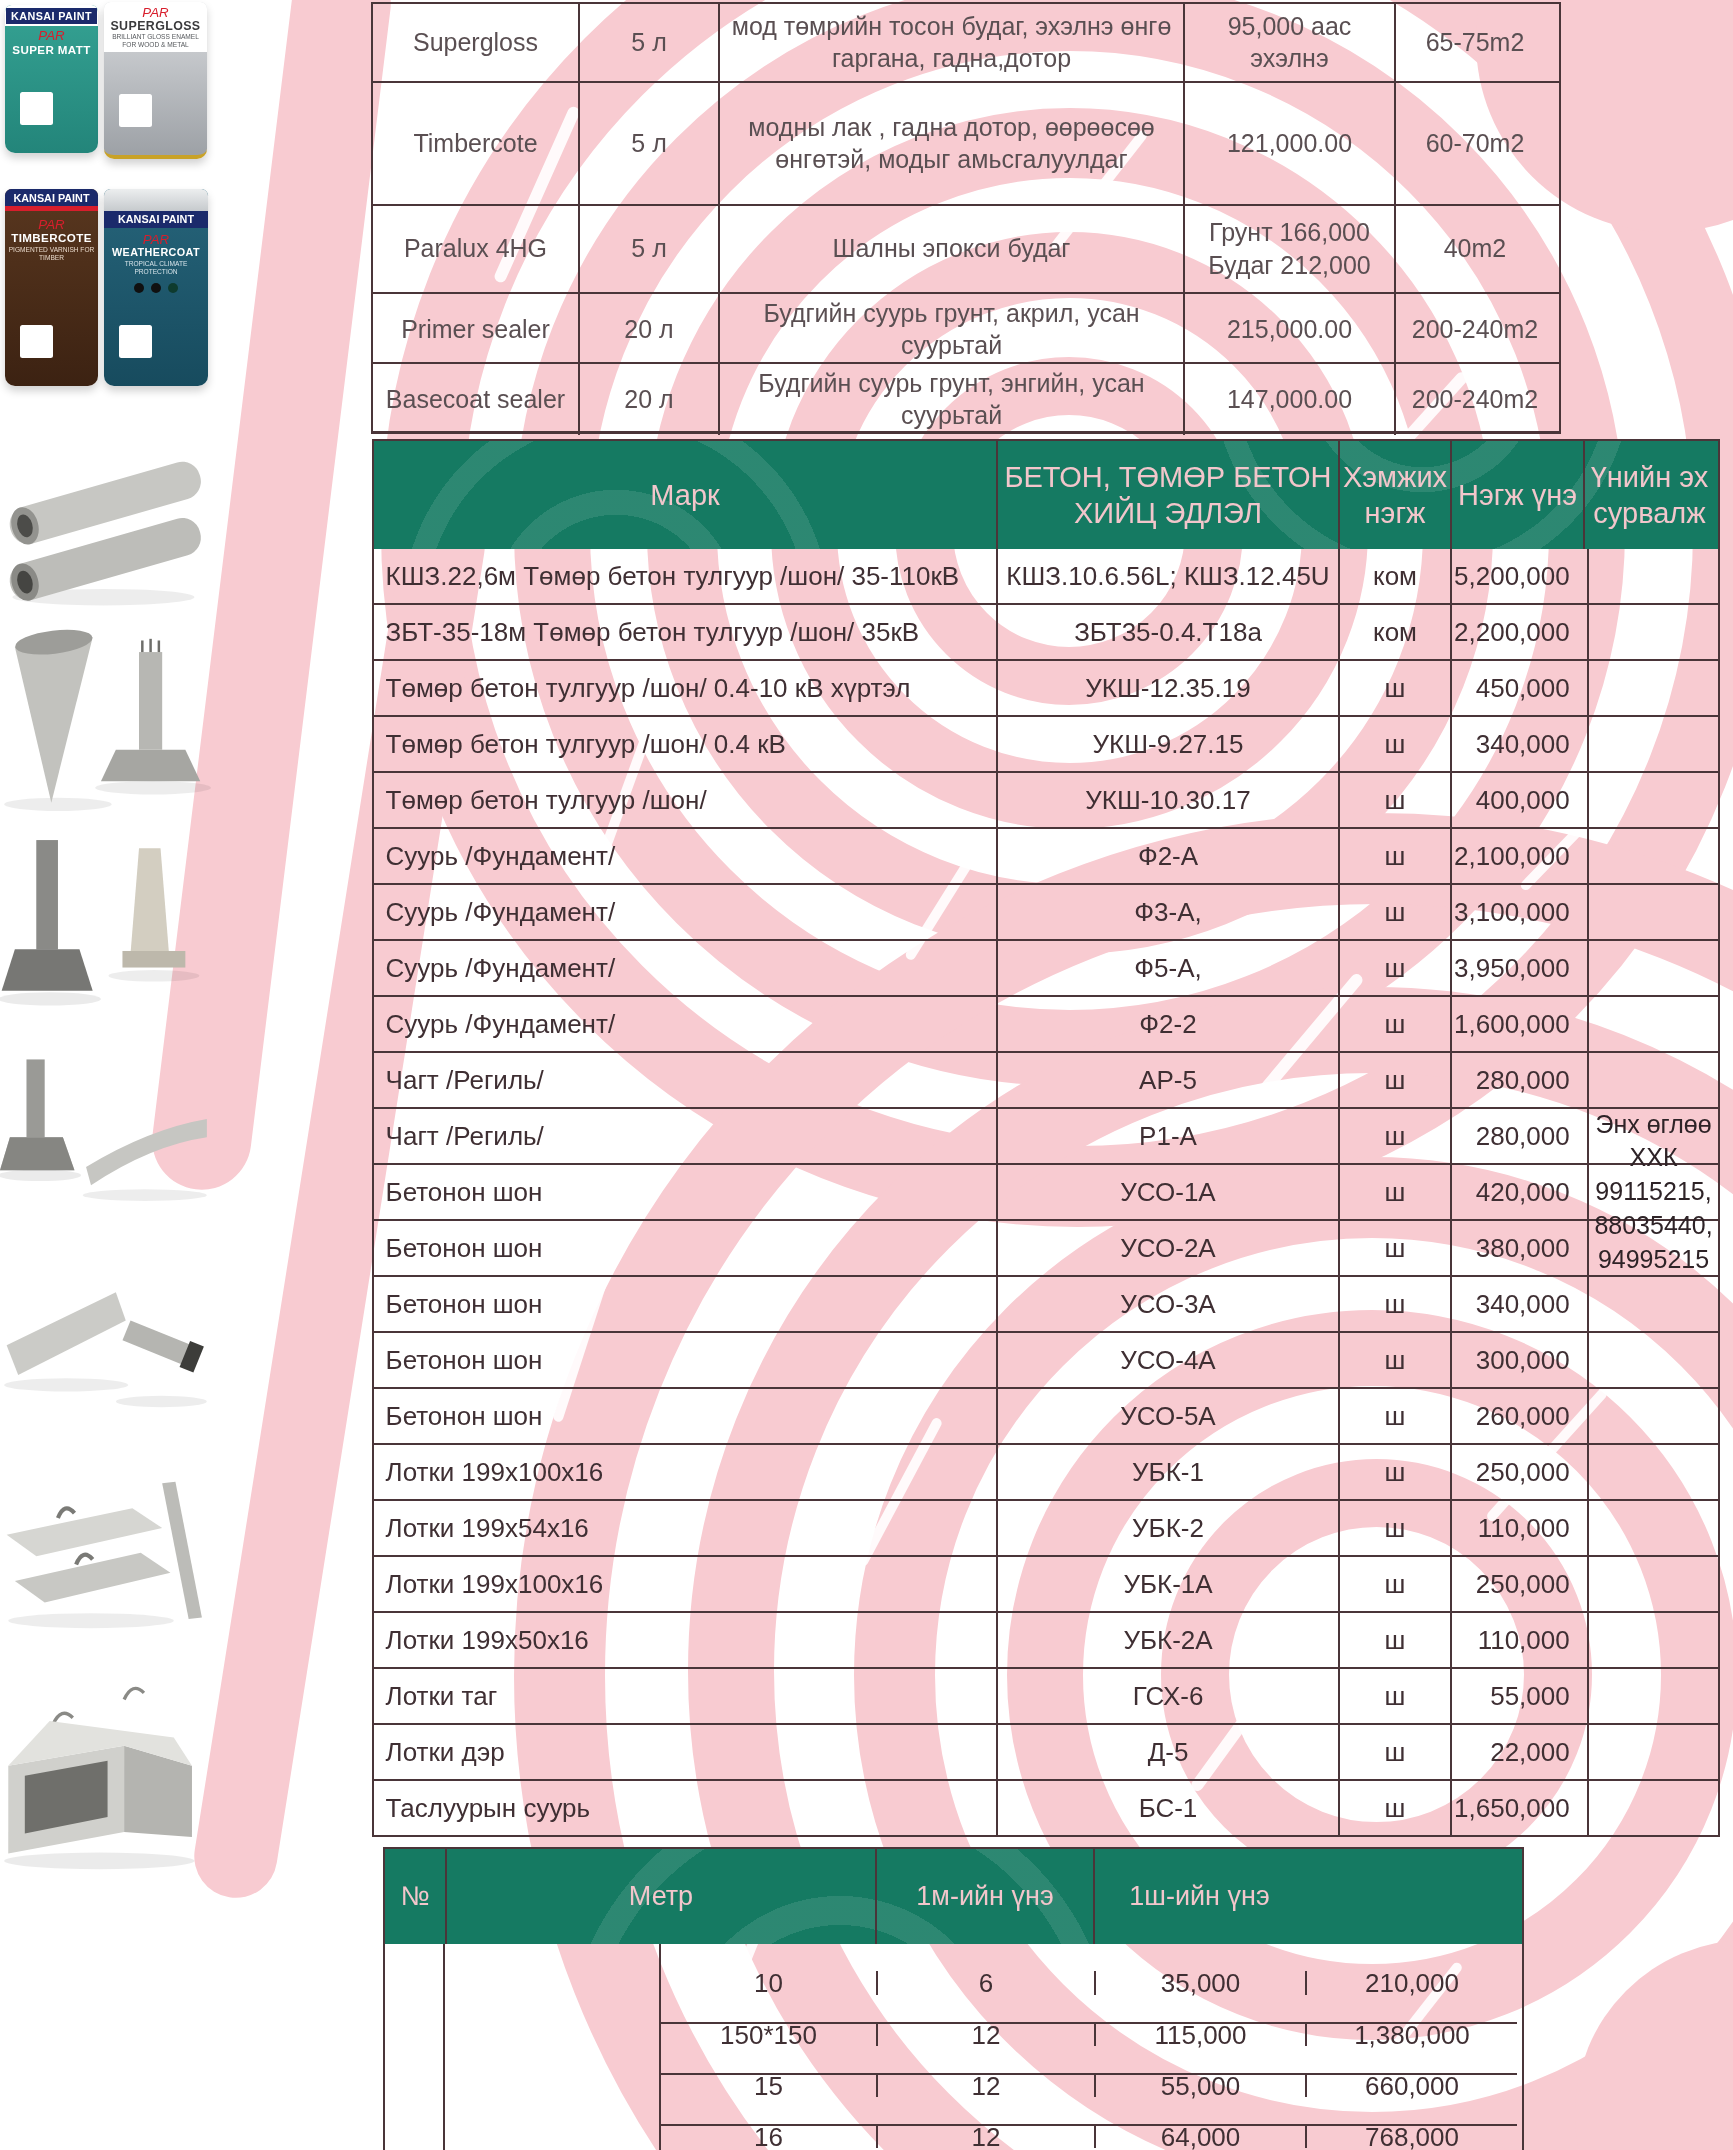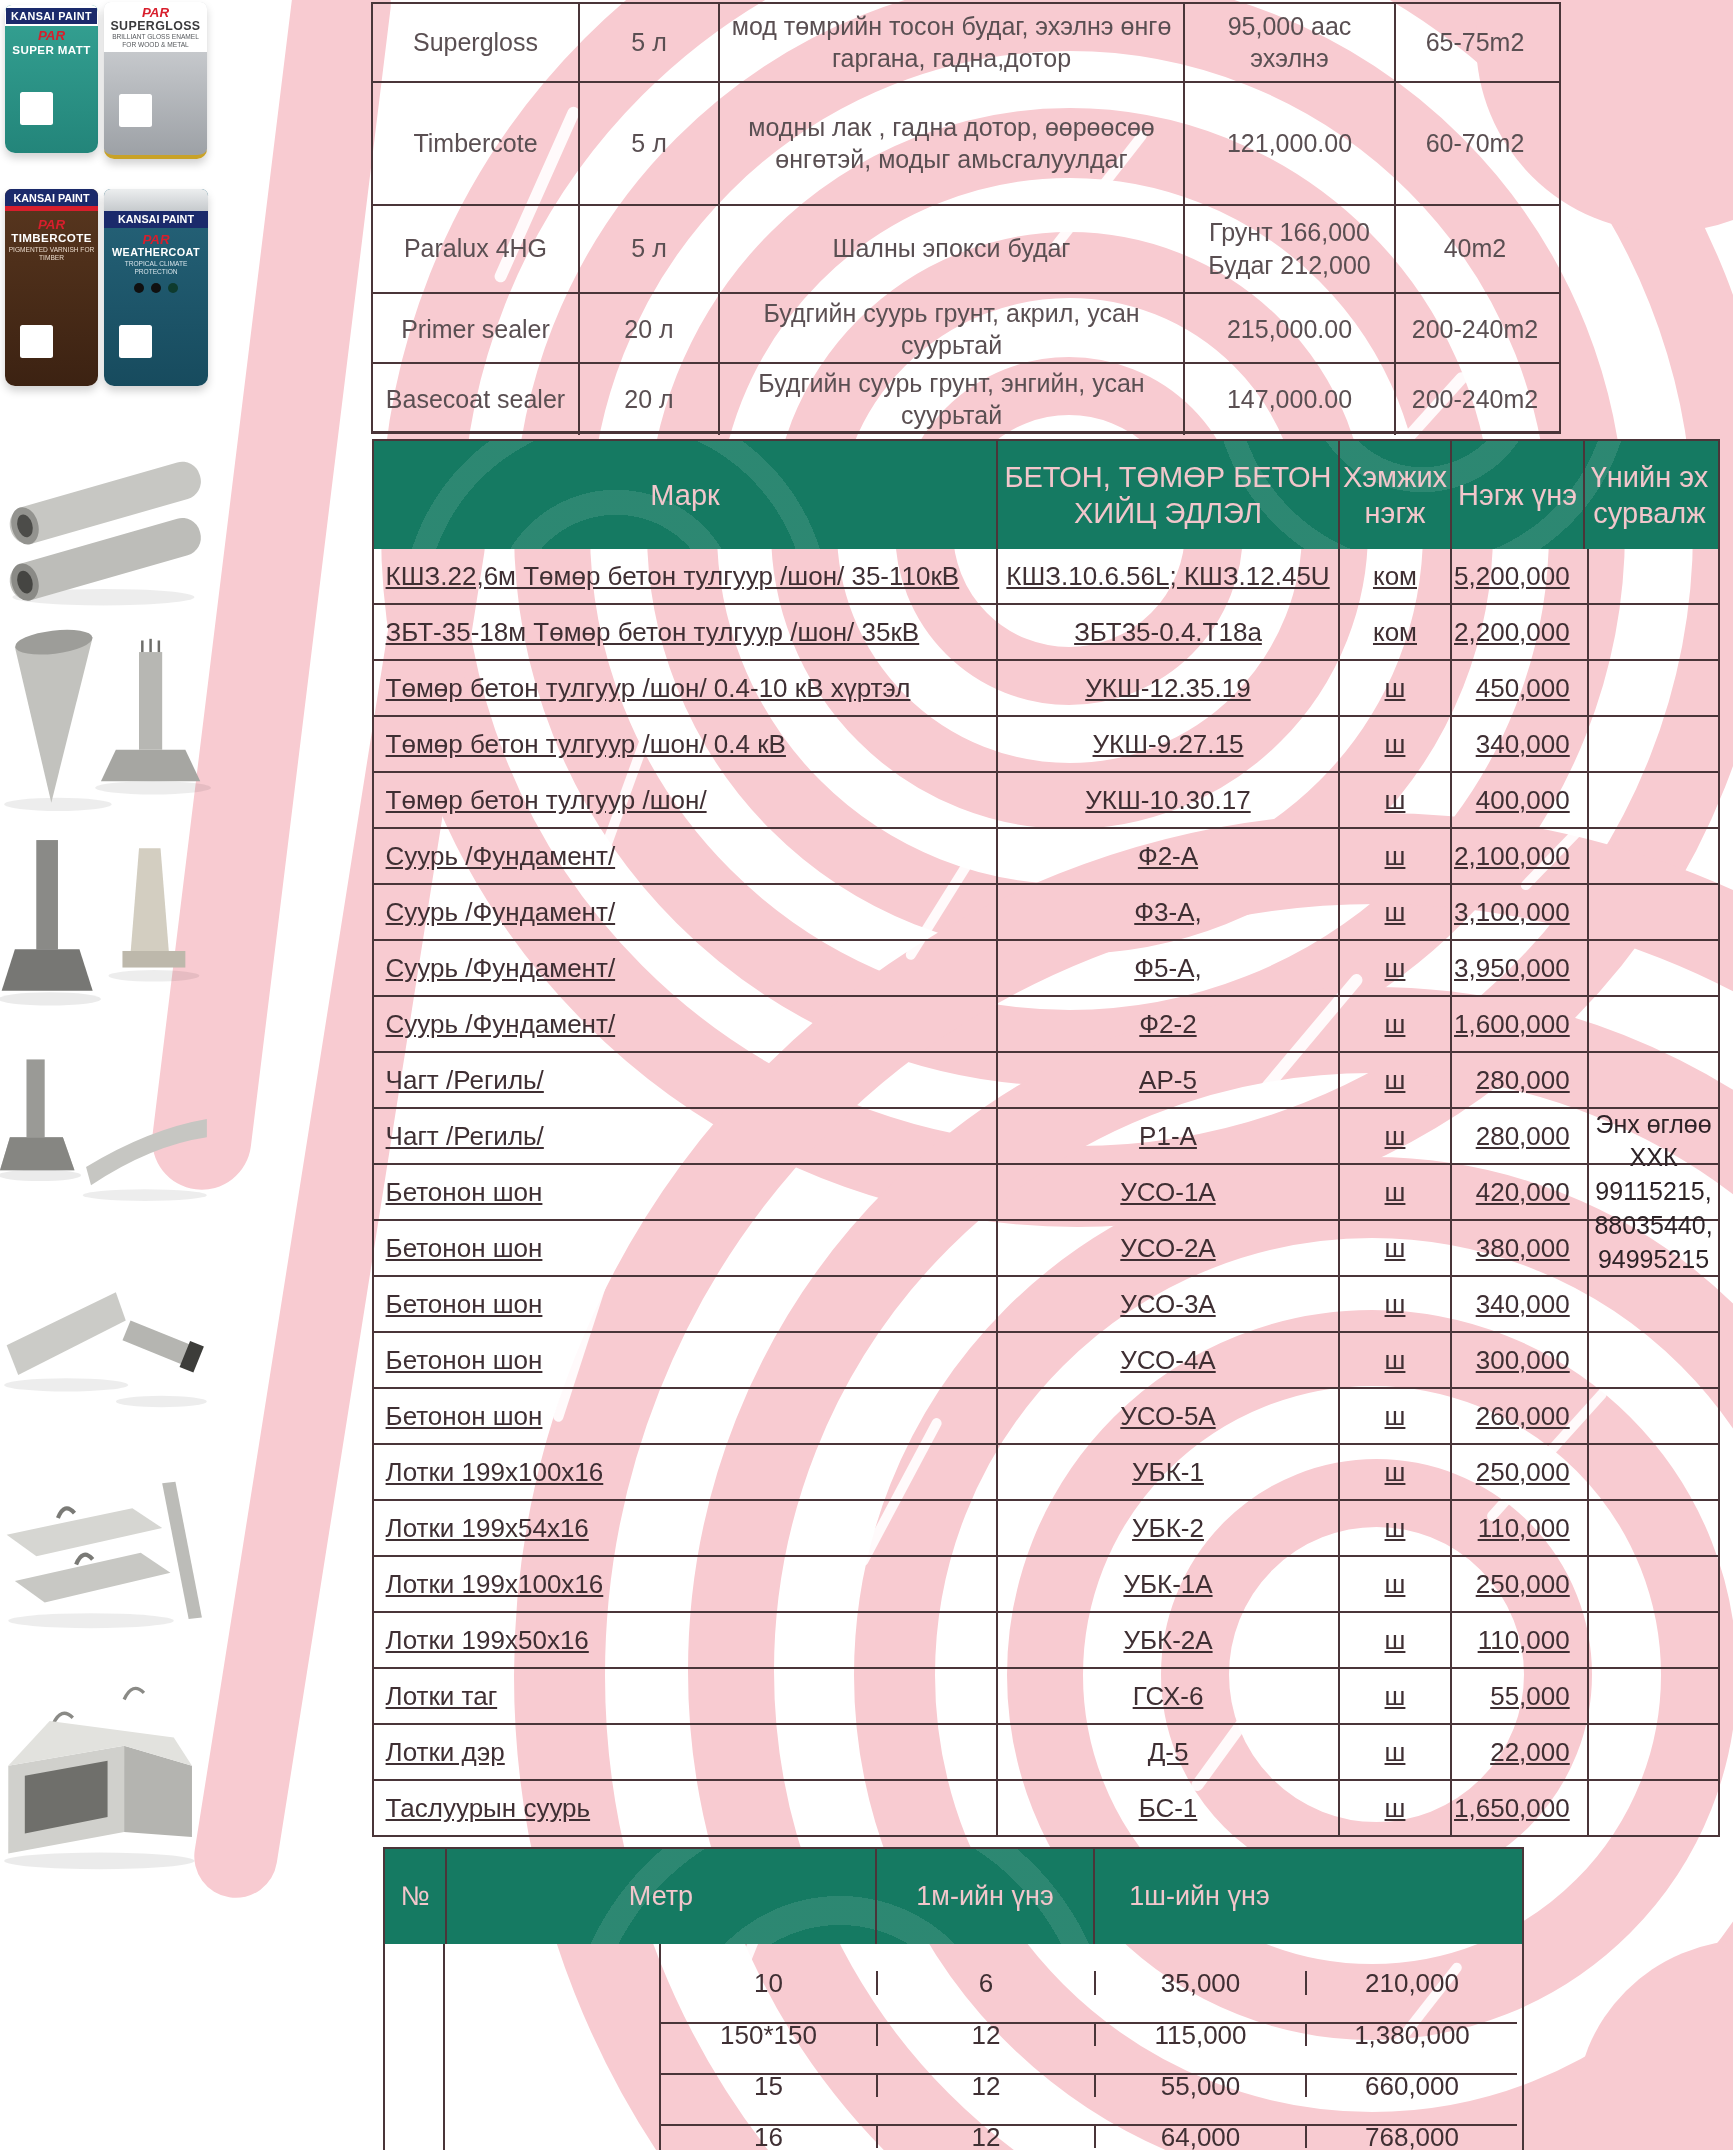"PAR" .par { font-weight: bold -> normal }
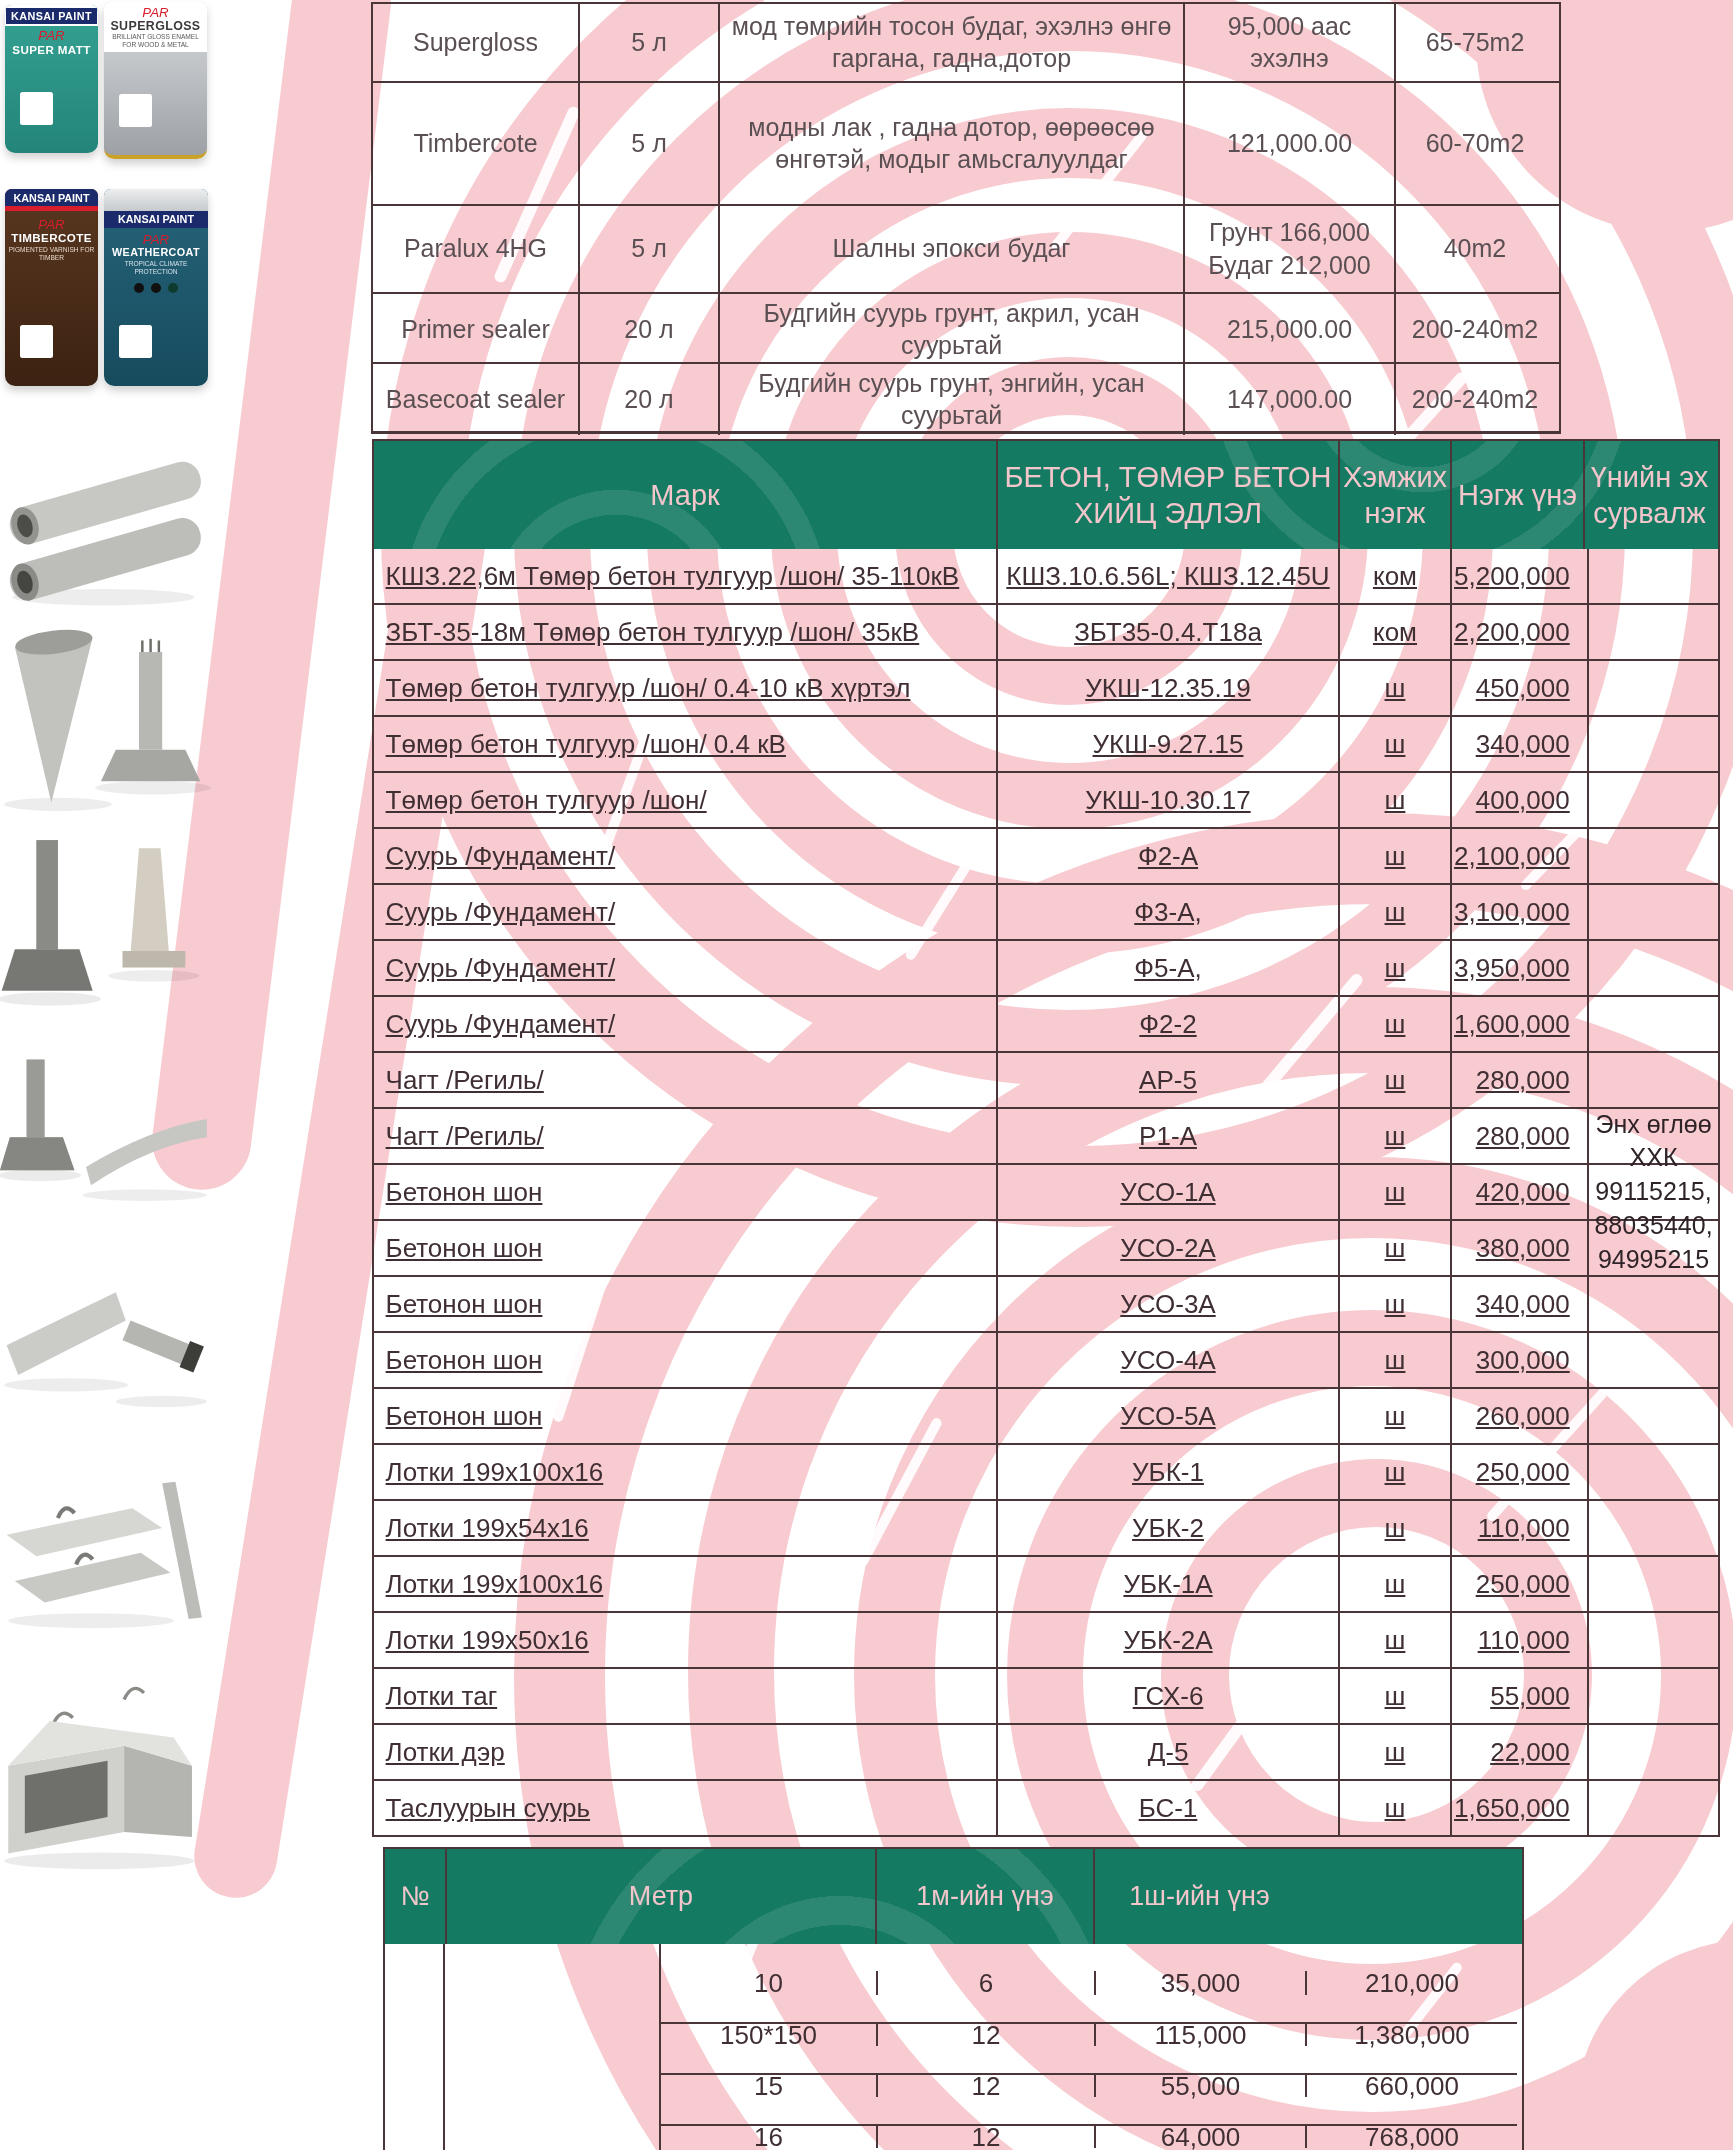"КШЗ.22,6м Төмөр бетон тулгуур /шон/" .c-row { text-decoration: underline -> none }
